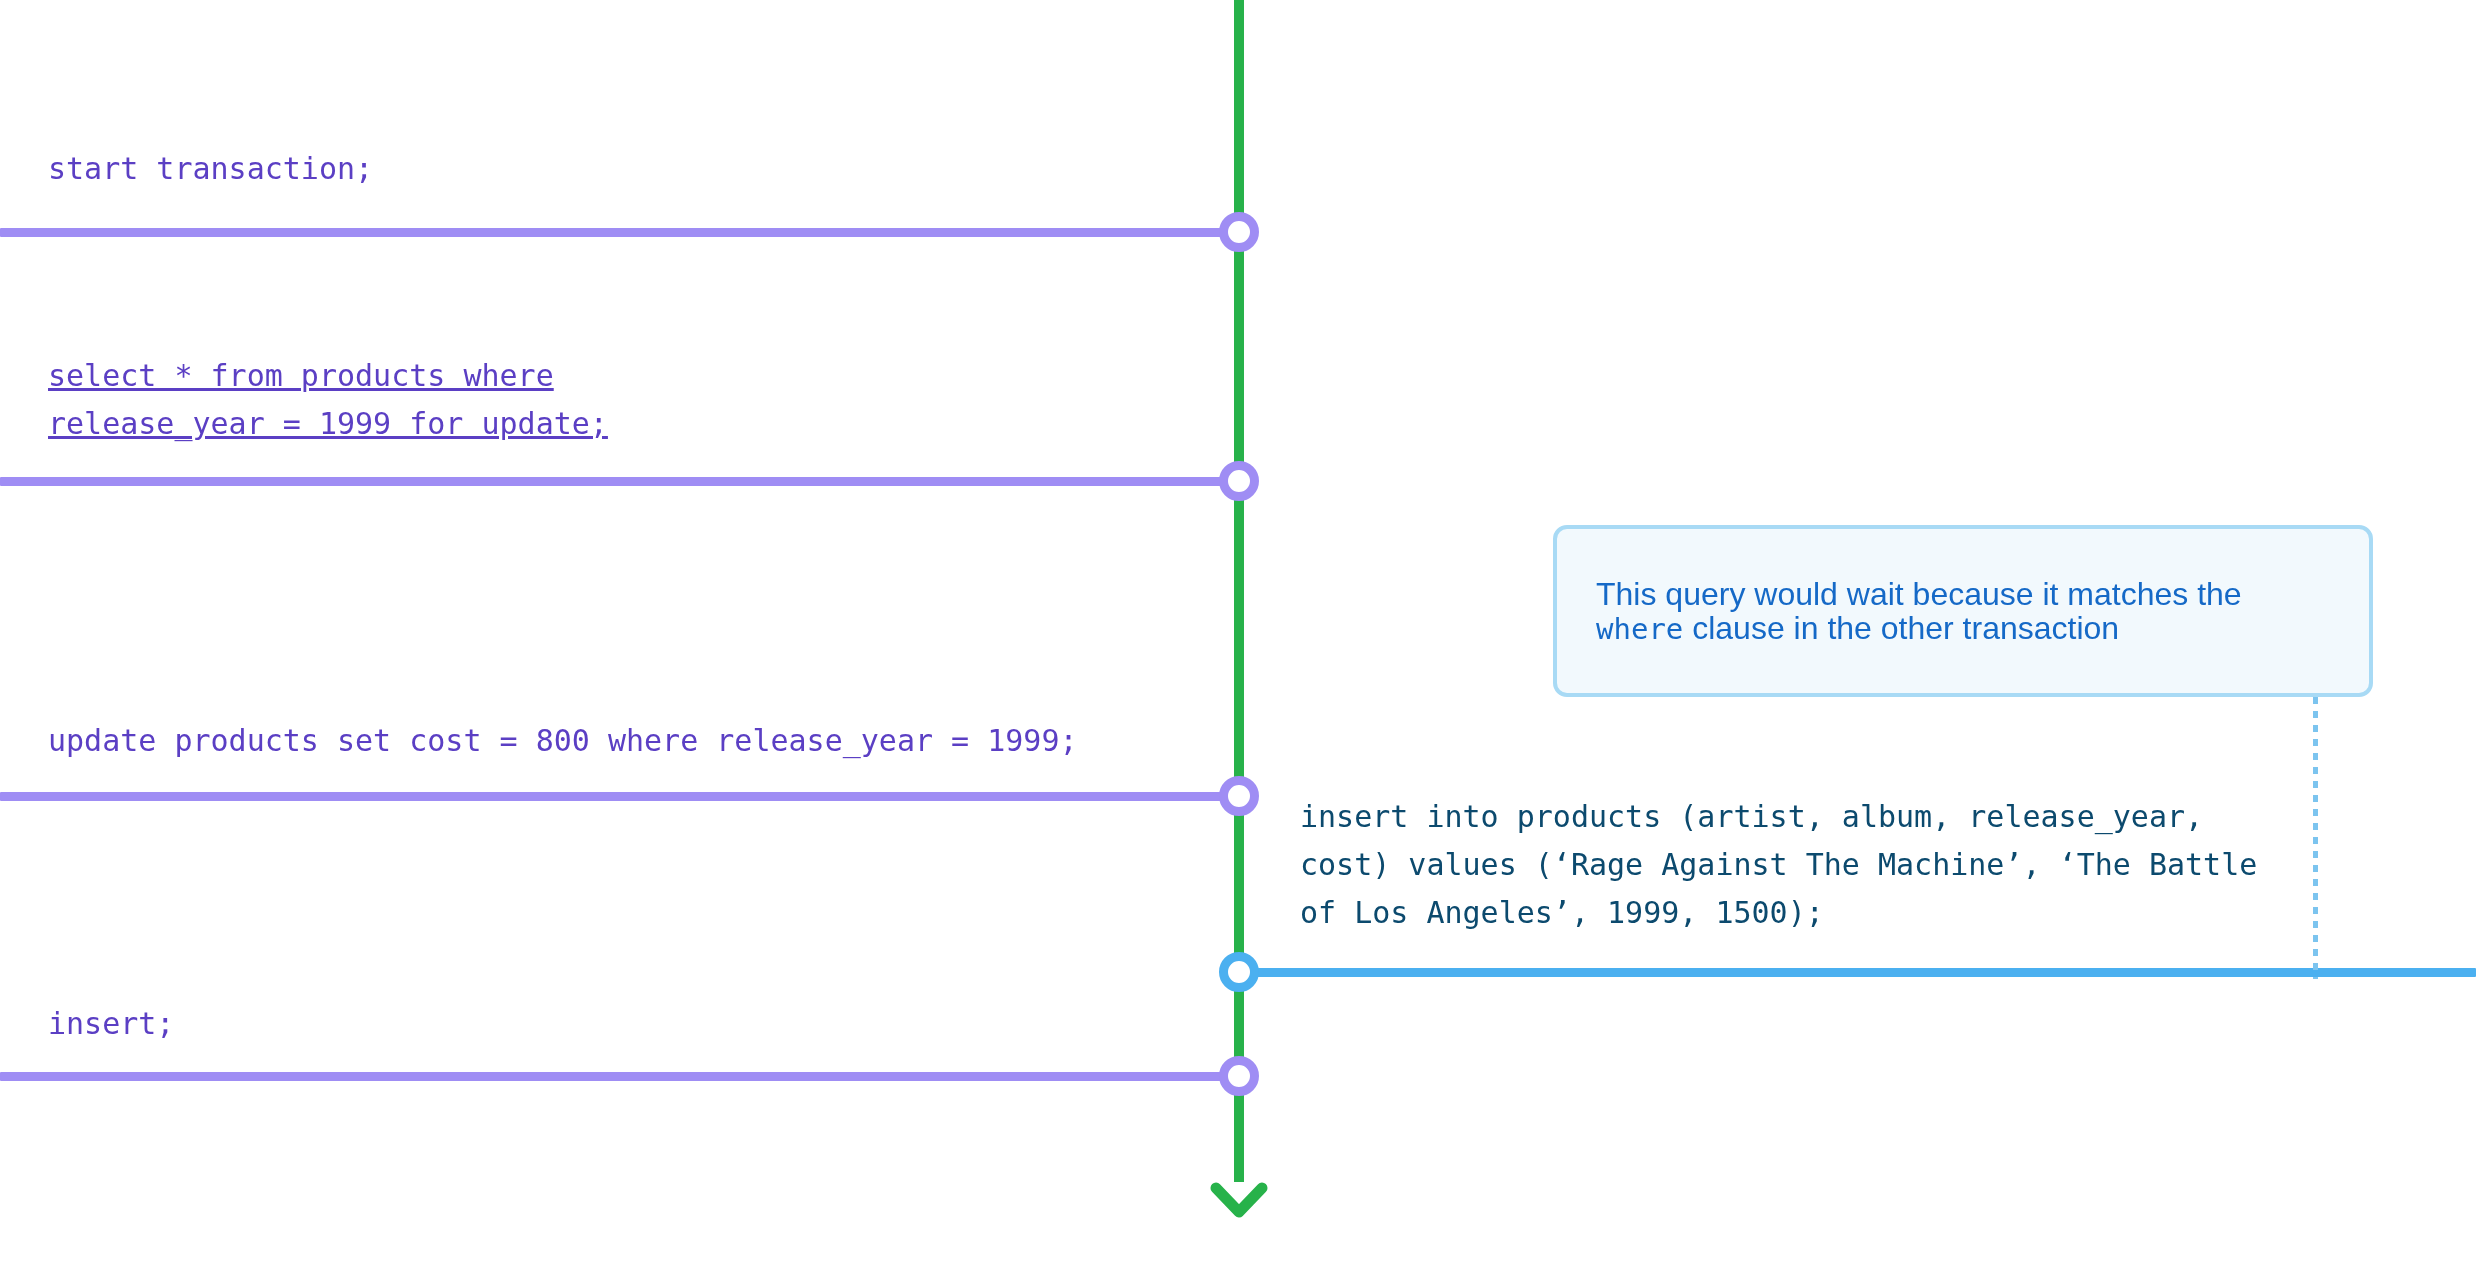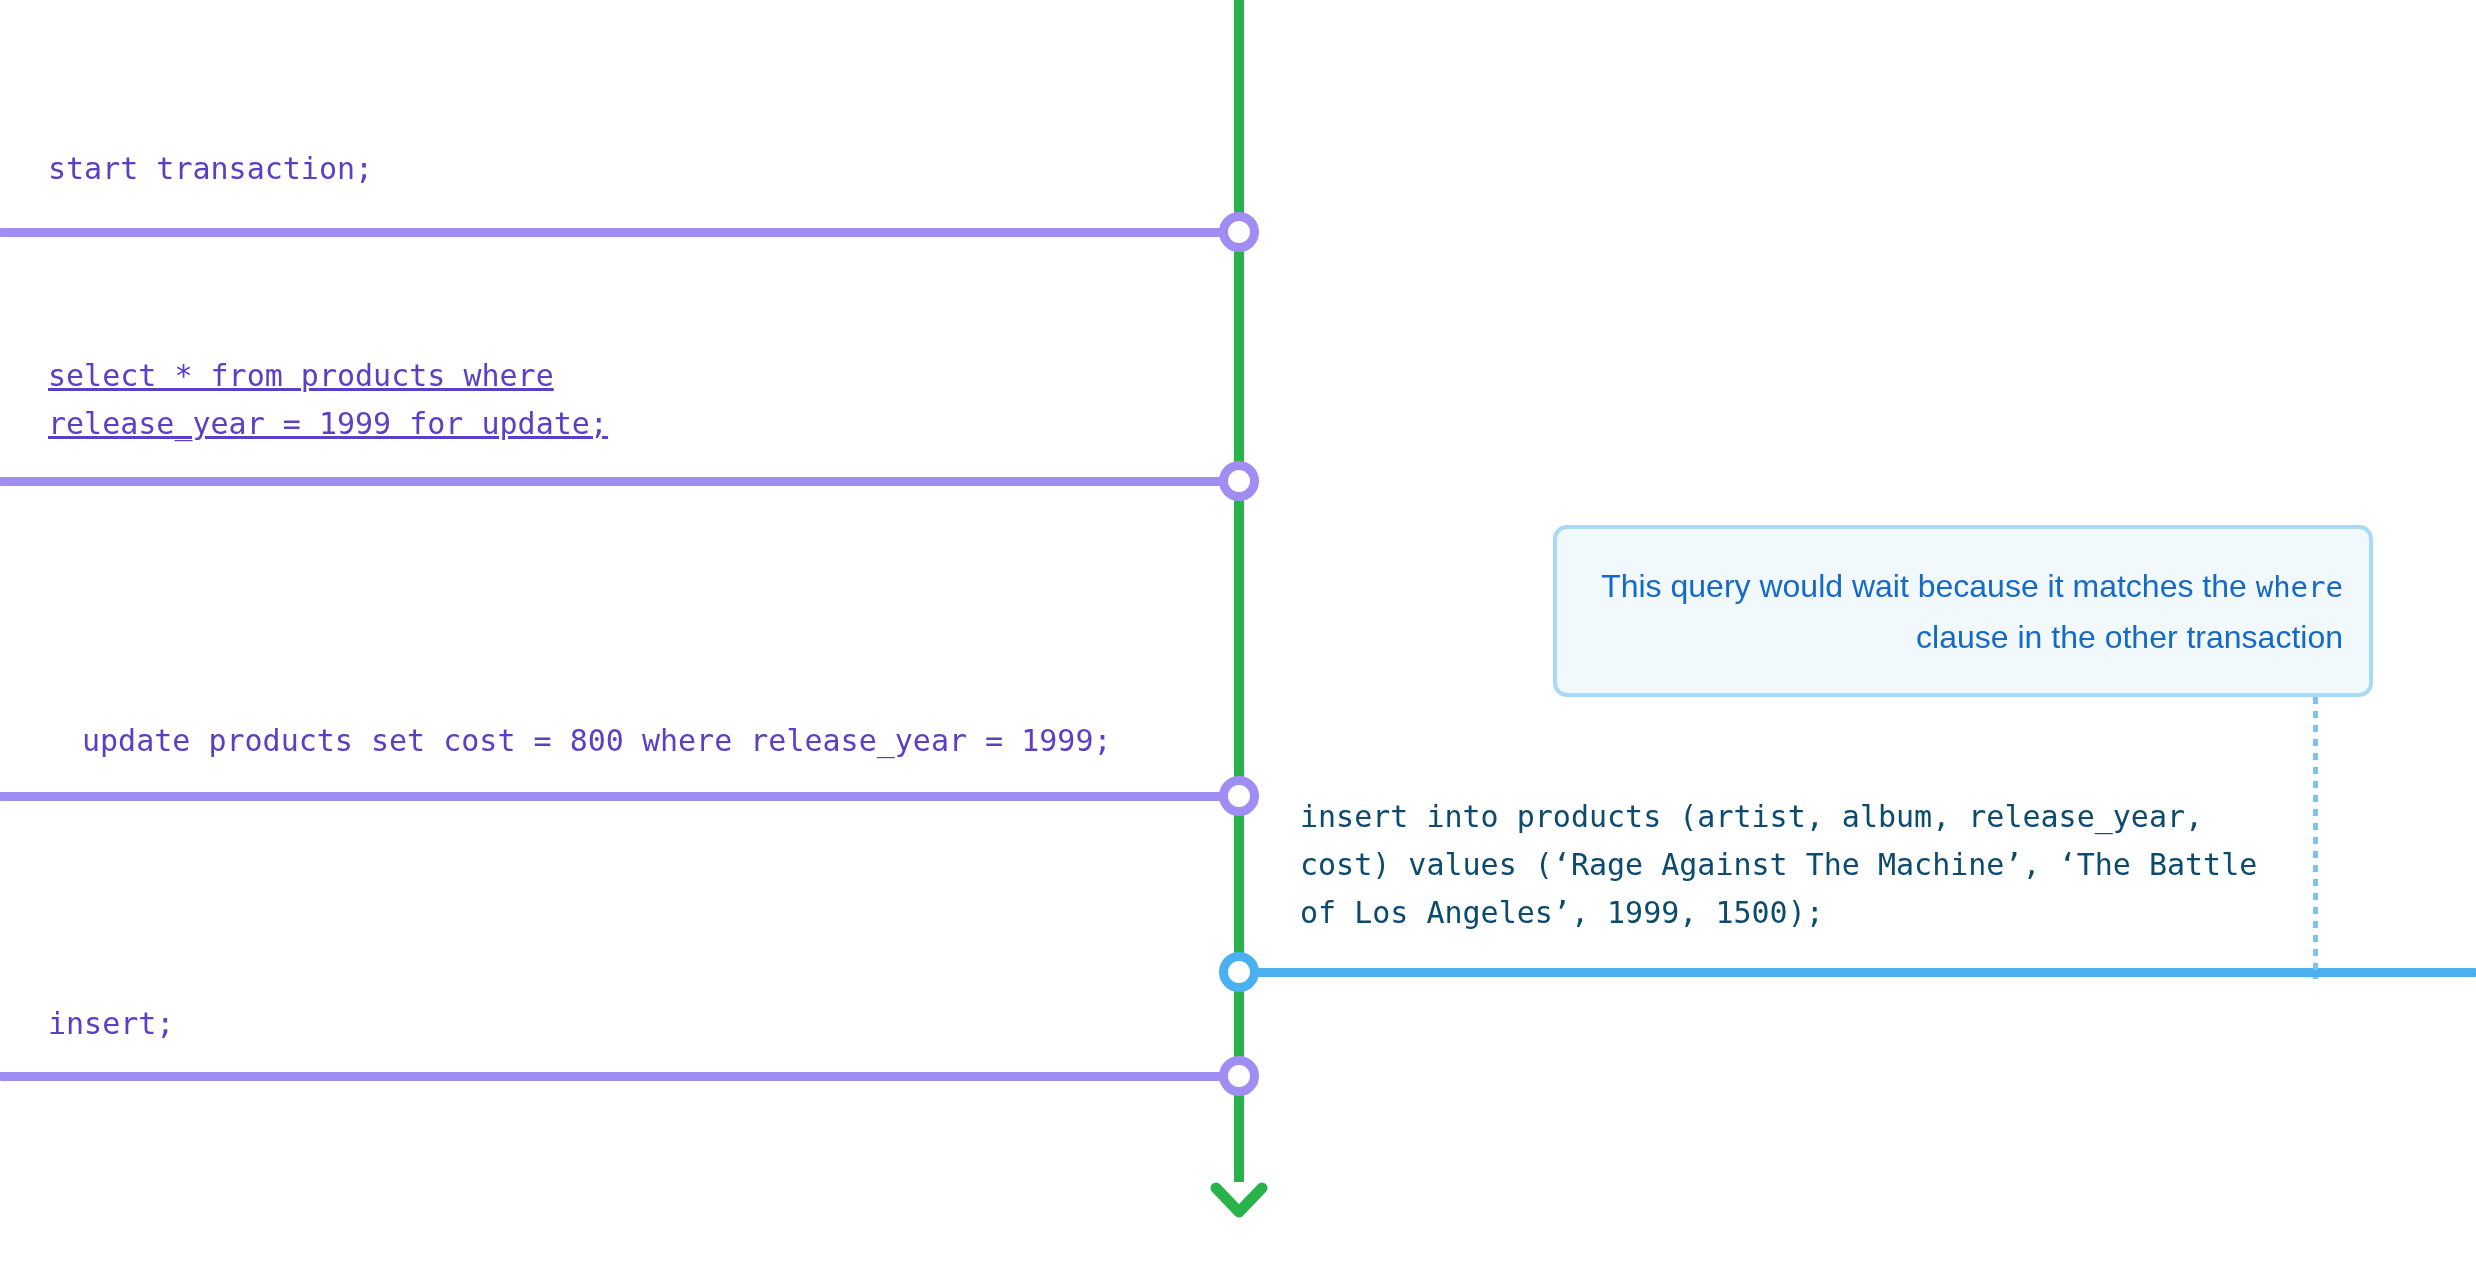"This query would wait because" .callout-text { line-height: 50px -> 34px; padding: 0 26px -> 0 39px; text-align: right -> left }
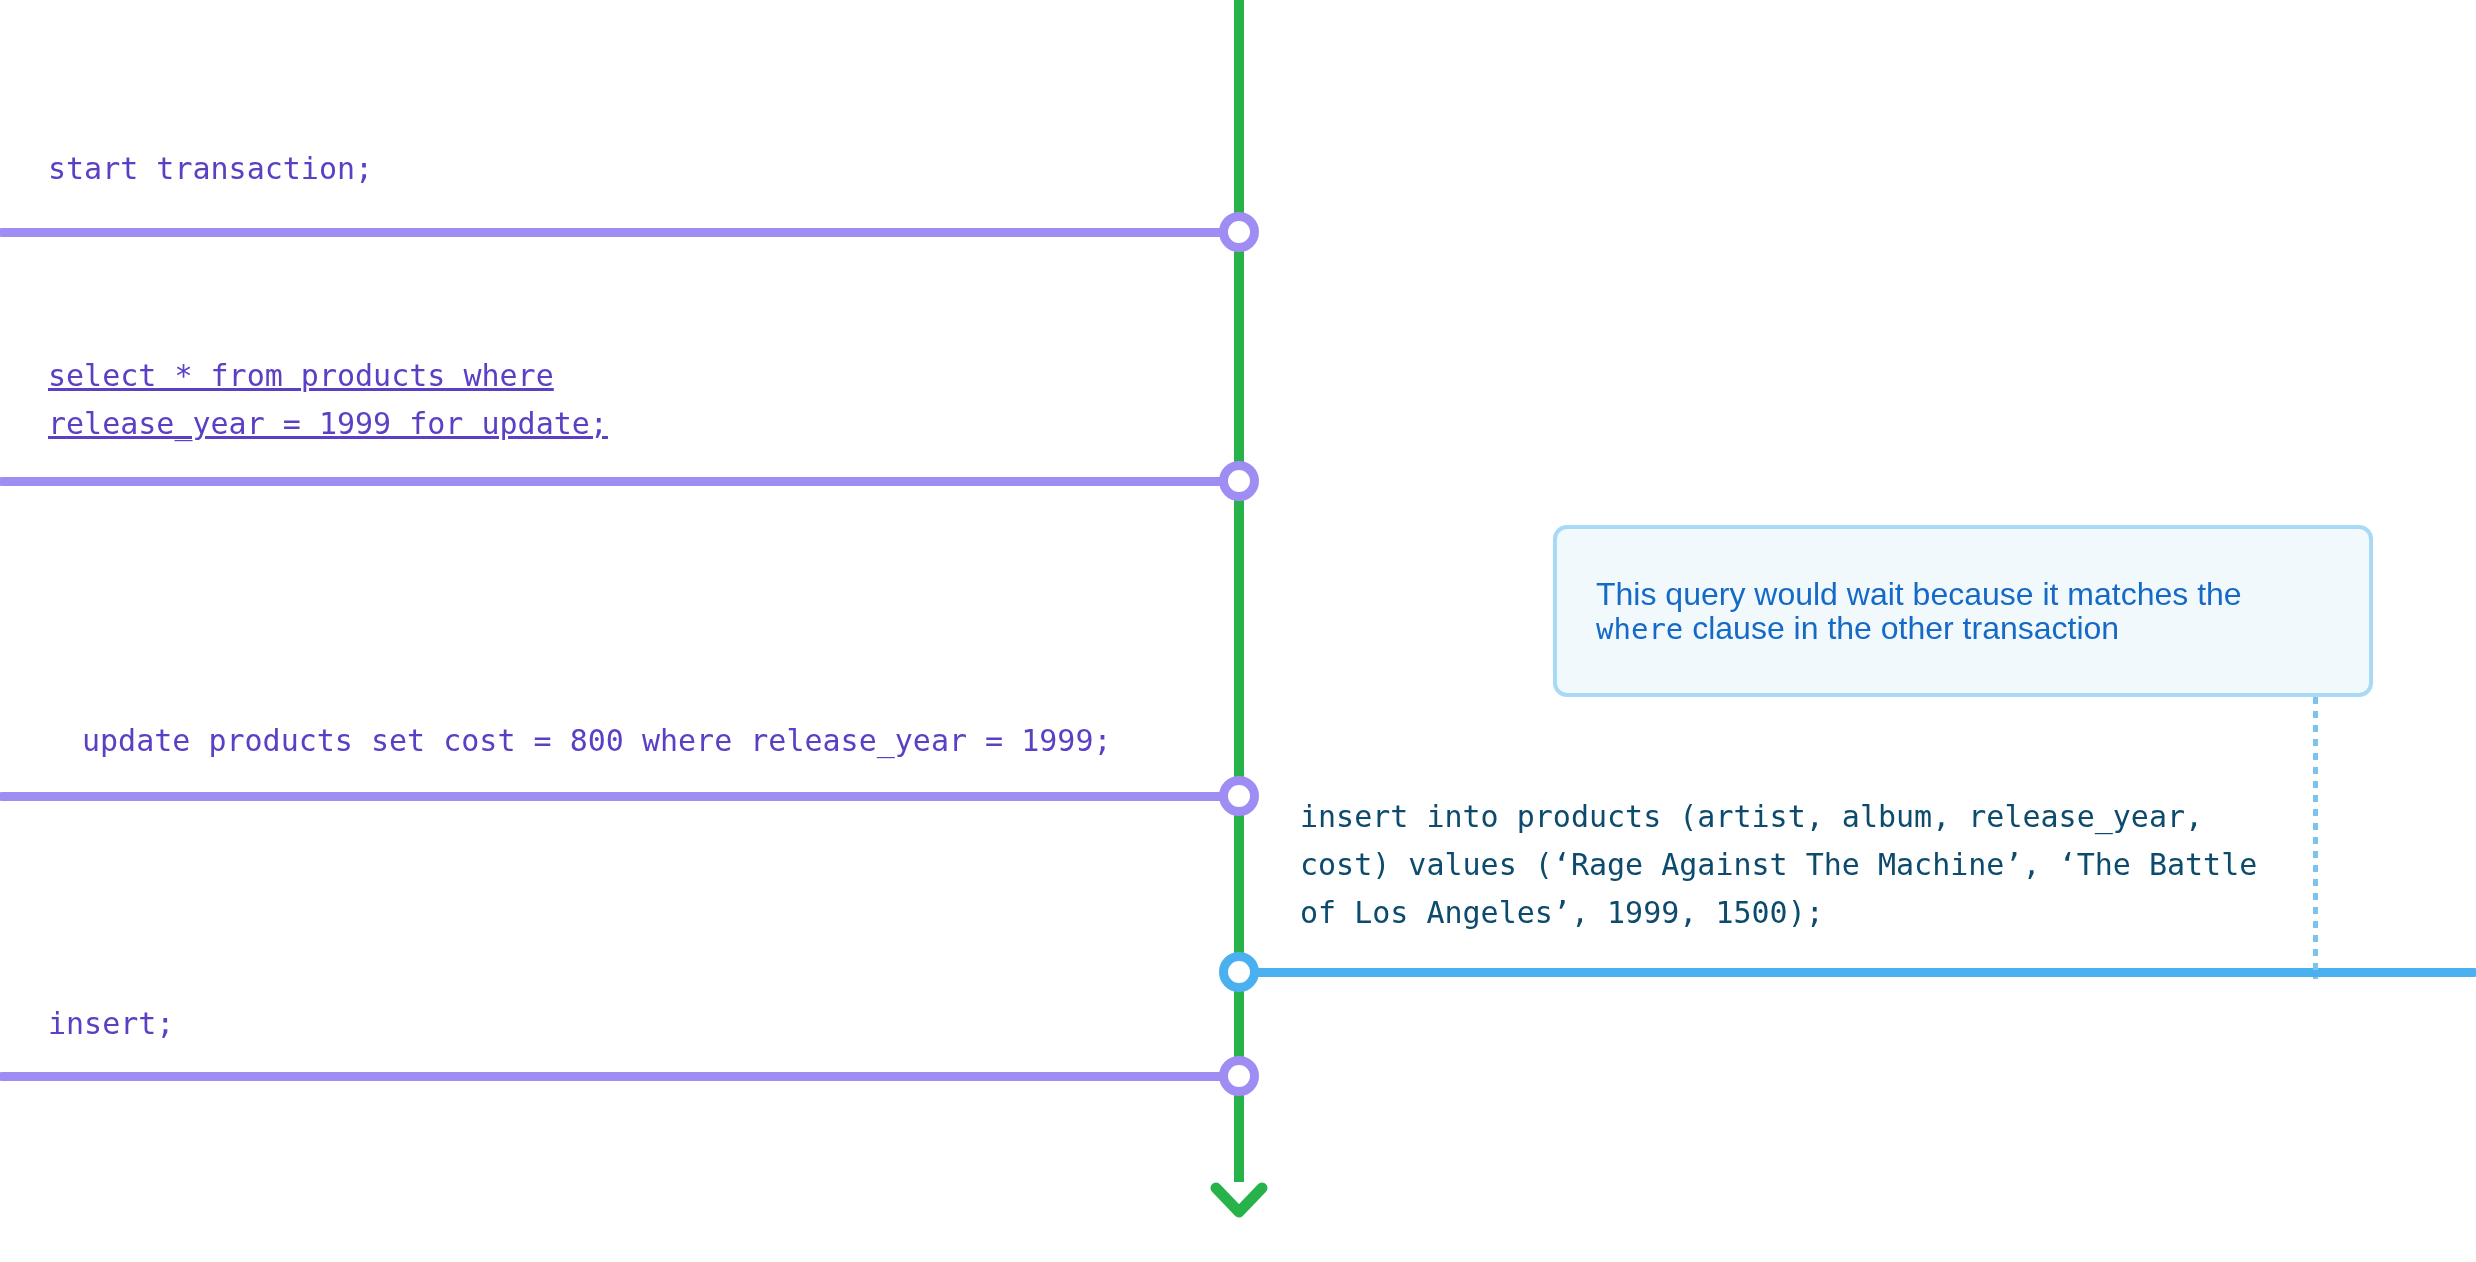"update products set cost =" div.stmt { margin-left: 34px -> none }
